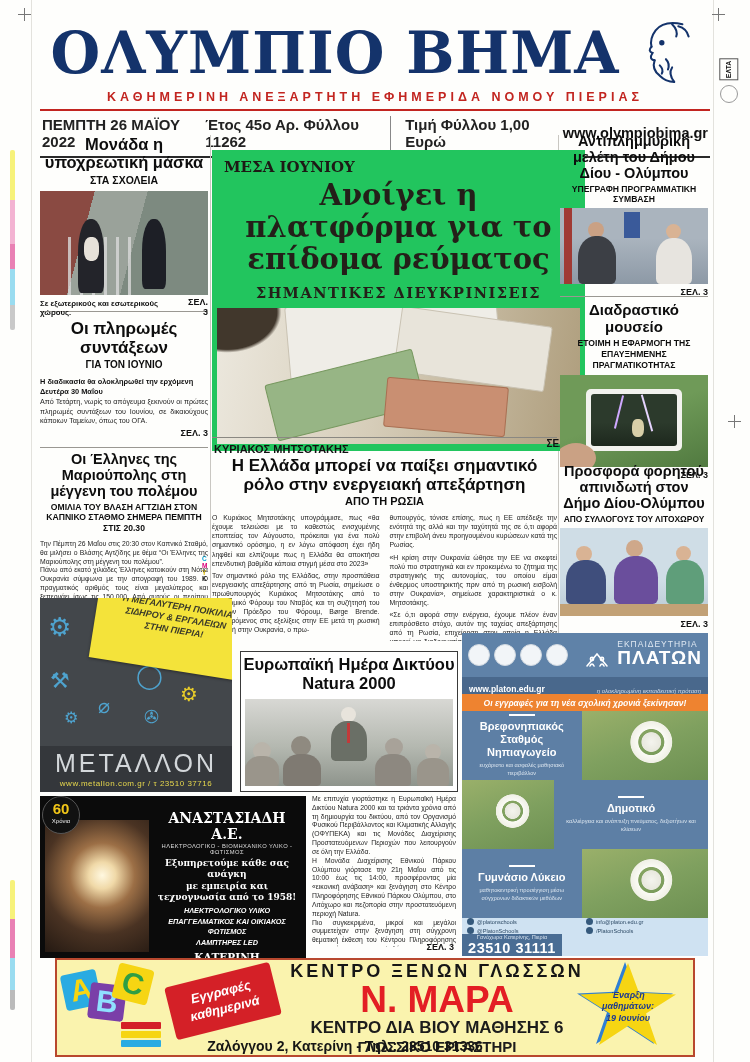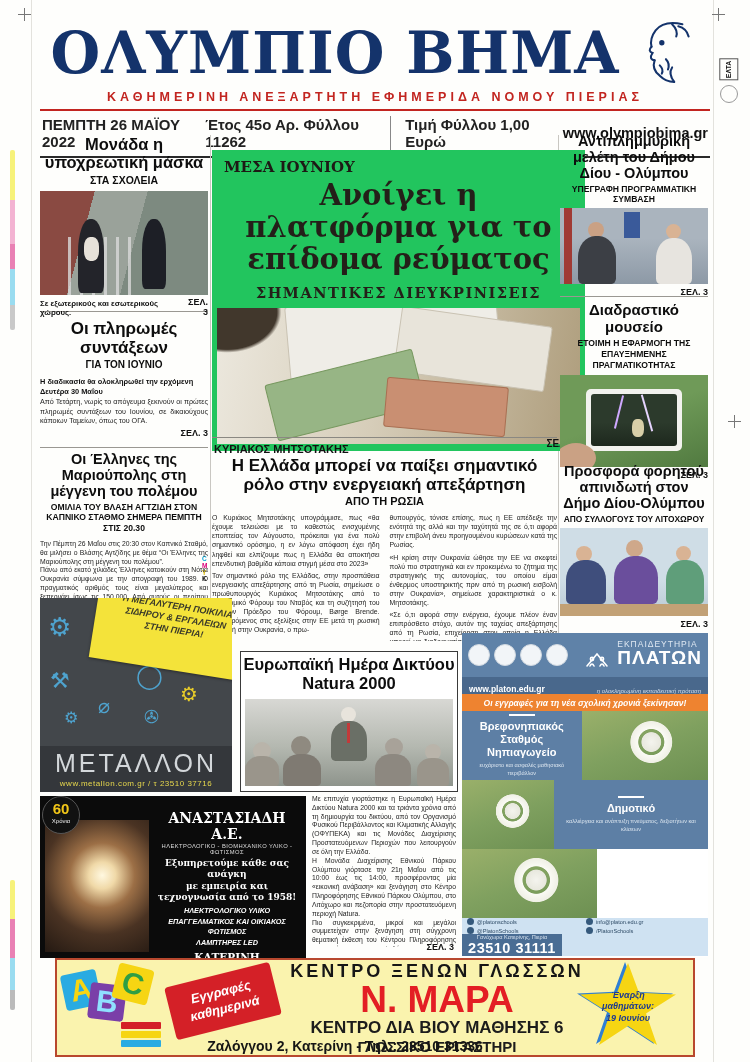"Γυμνάσιο Λύκειο" div.panel { html: none -> <div> <div></div> <div>Γυμνάσιο Λύκειο</div> <div>μαθητοκεντρική προσέγγιση μέσω σύγχρονων διδακτικών μεθόδων</div> </div> }
